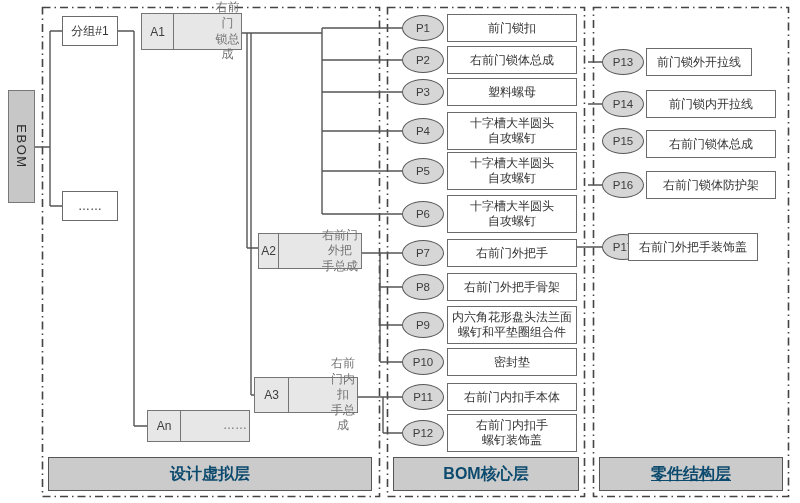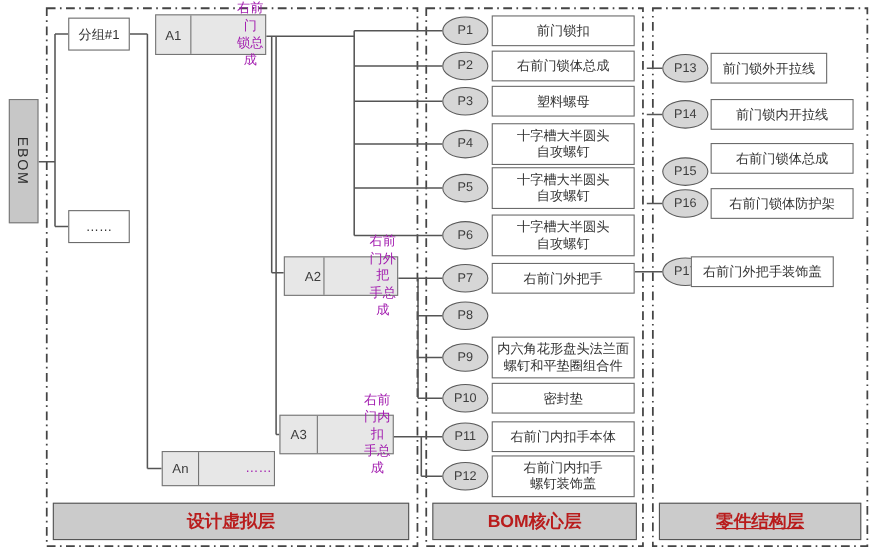"右前门" .abox .cell-label { color: #a21caf -> #737373 }
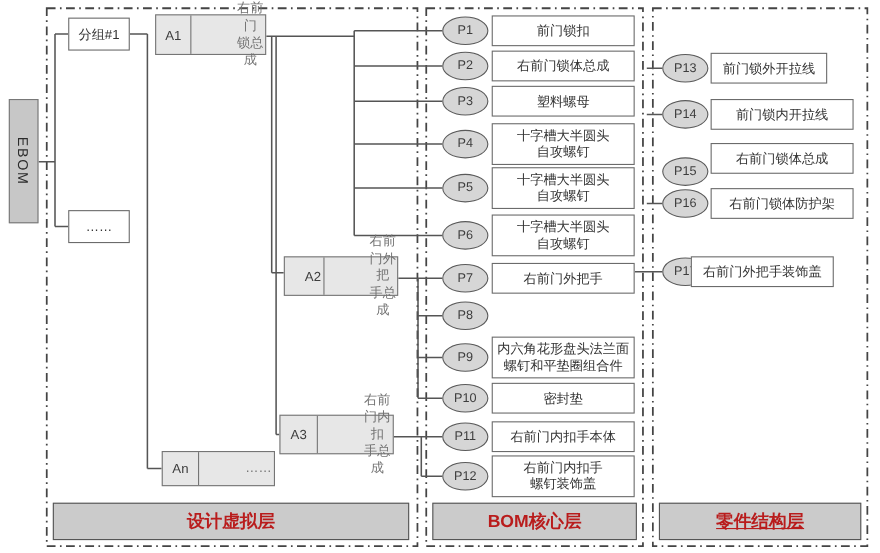"P15" div.pellipse { top: 143px -> 128px }
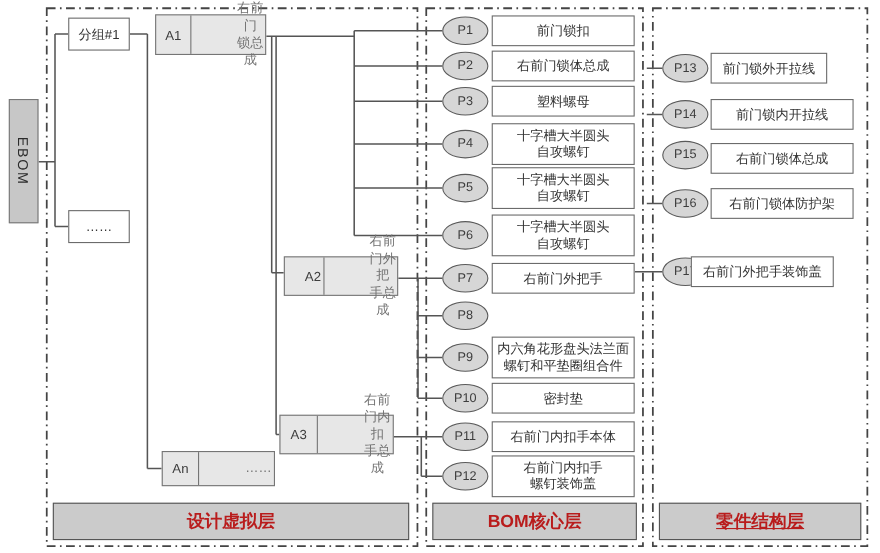"A2" div.cell-id { margin-left: 16px -> none }
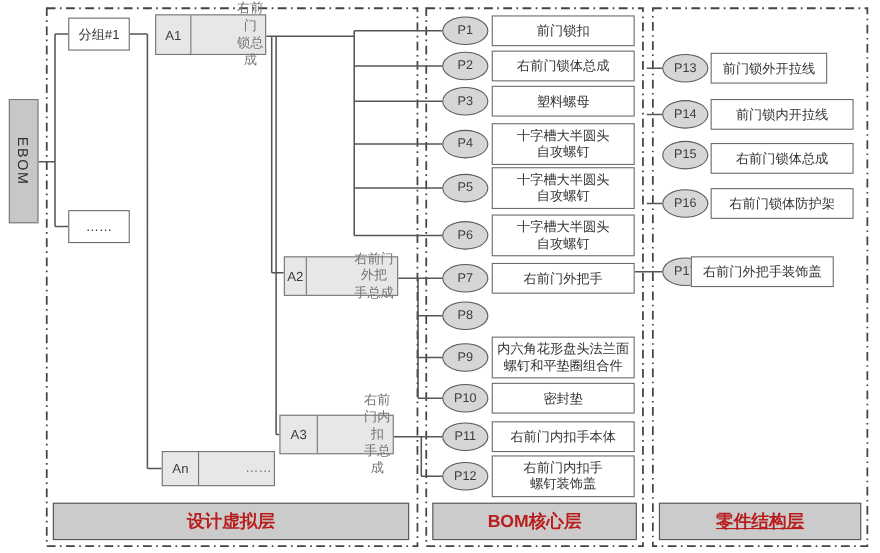"右前门外把手骨架" div.node-box { html: none -> <div>右前门外把手骨架</div> }
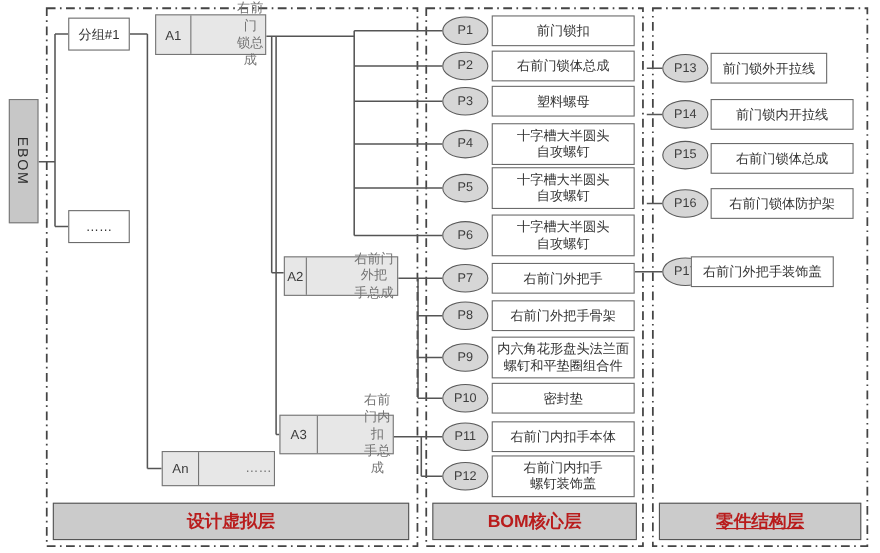"设计虚拟层" .footer-box { color: #b91c1c -> #0c4a6e }
